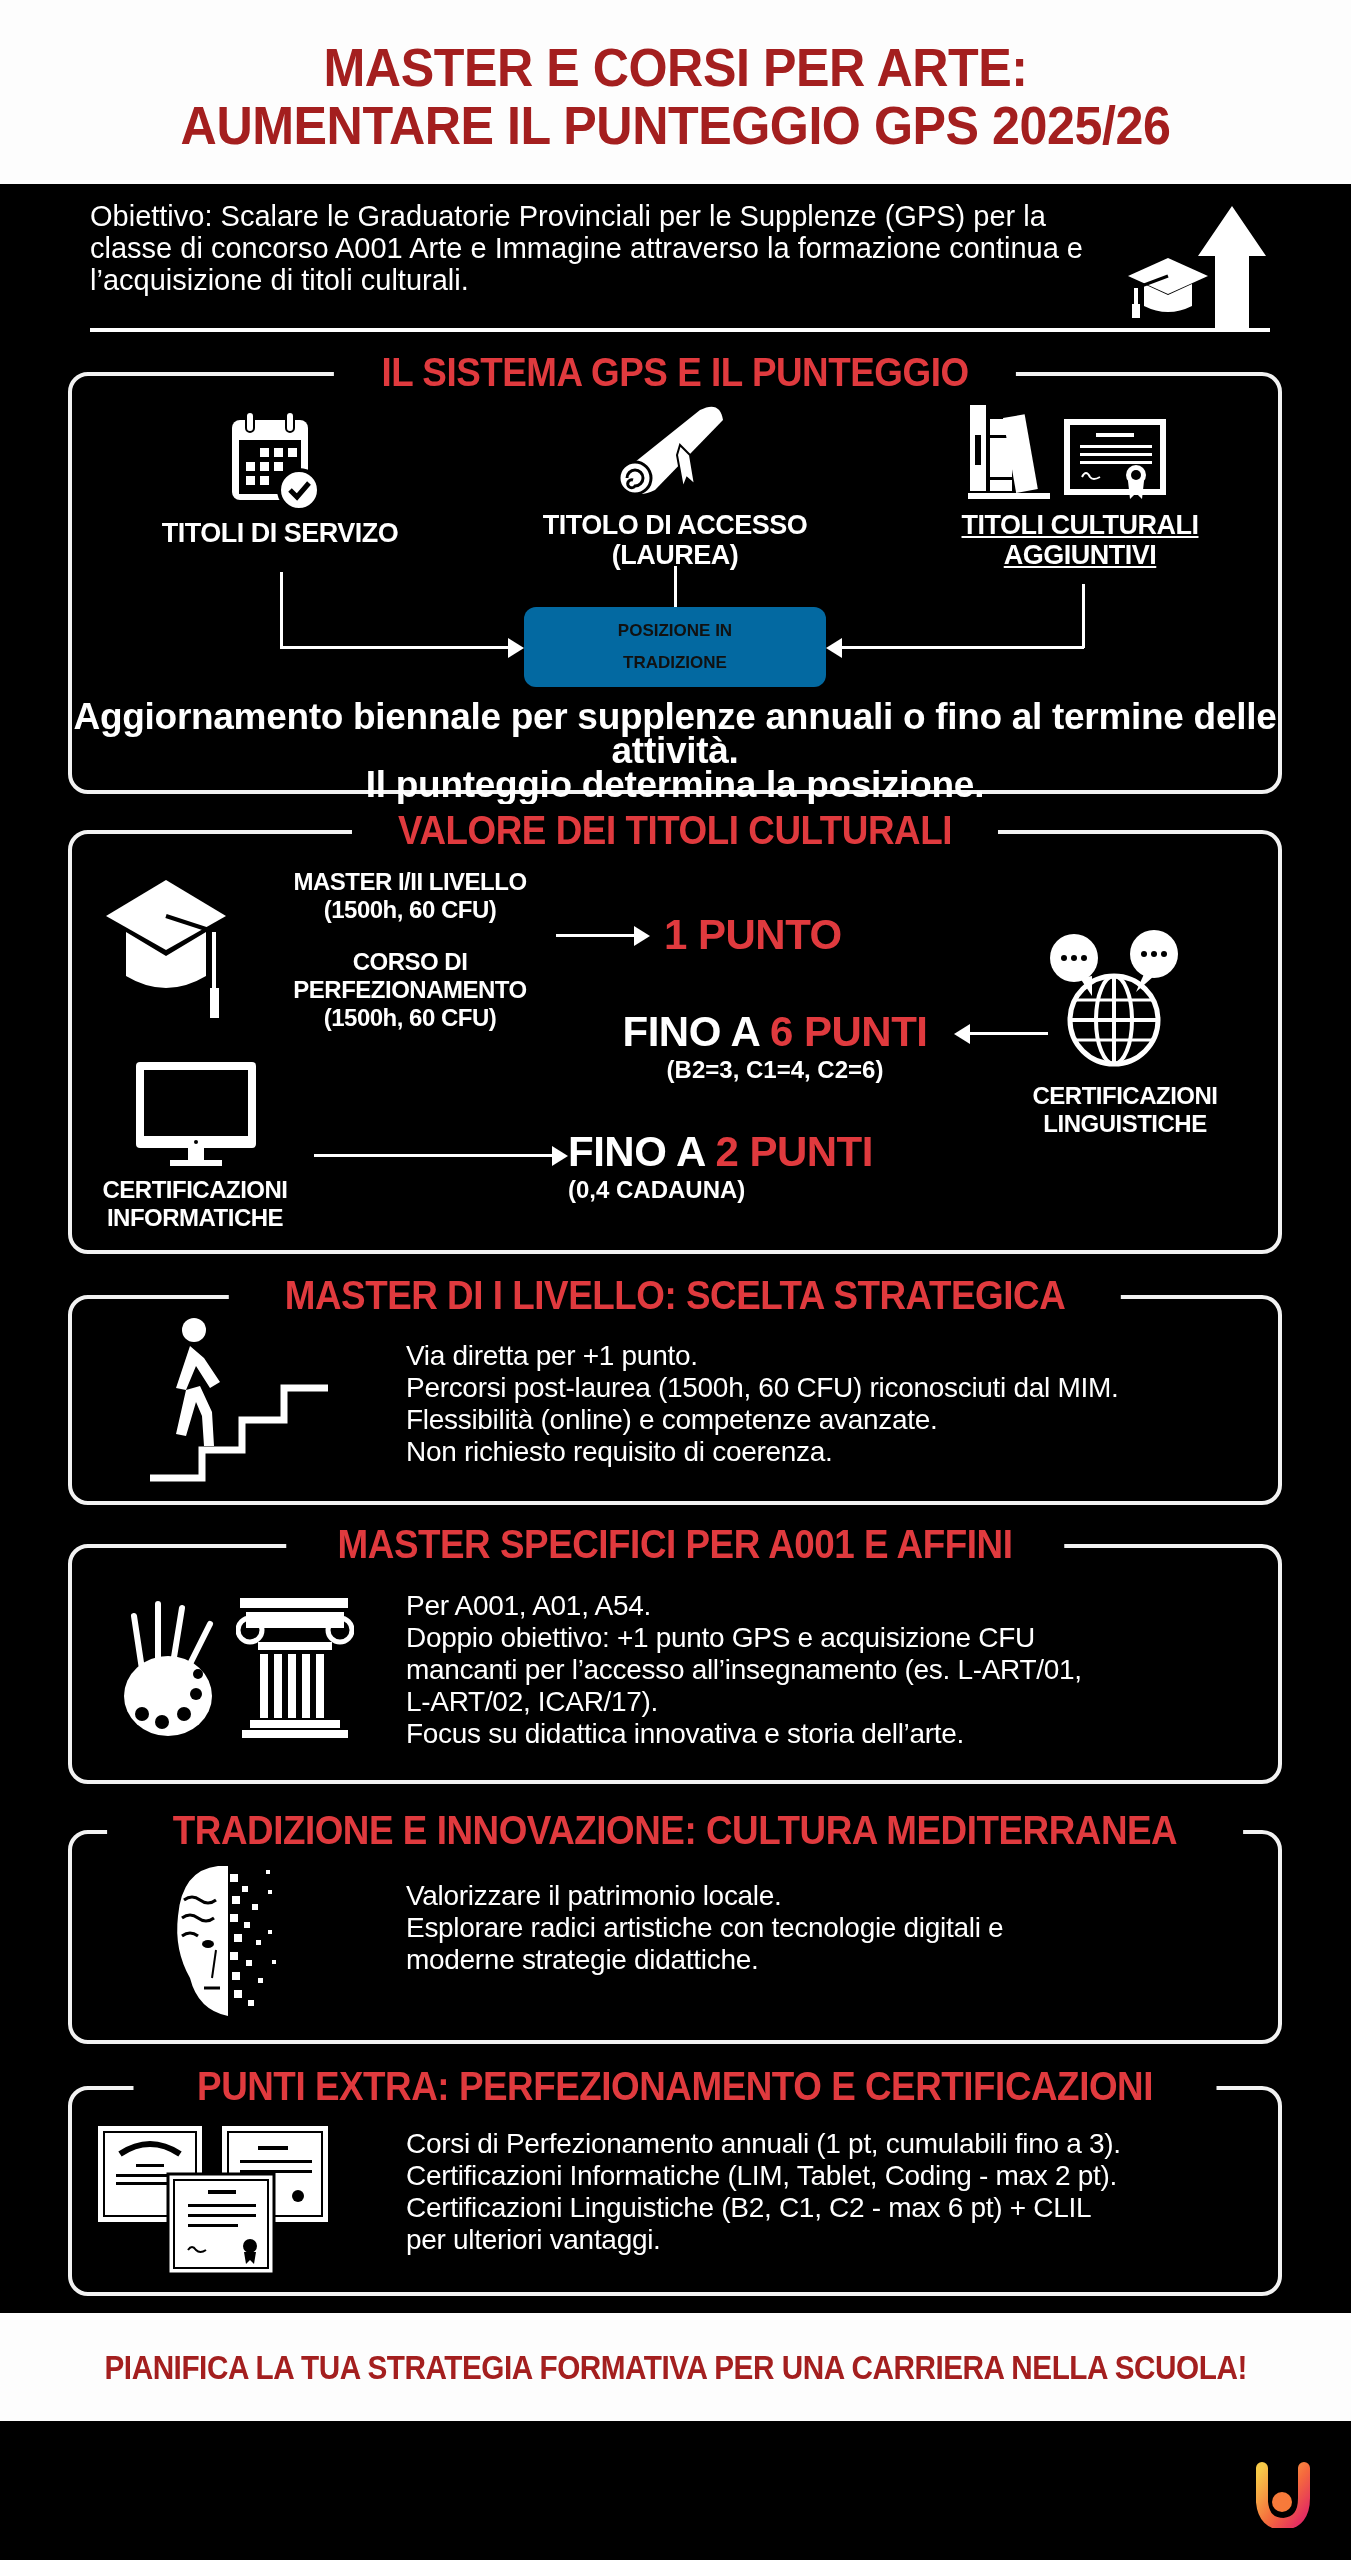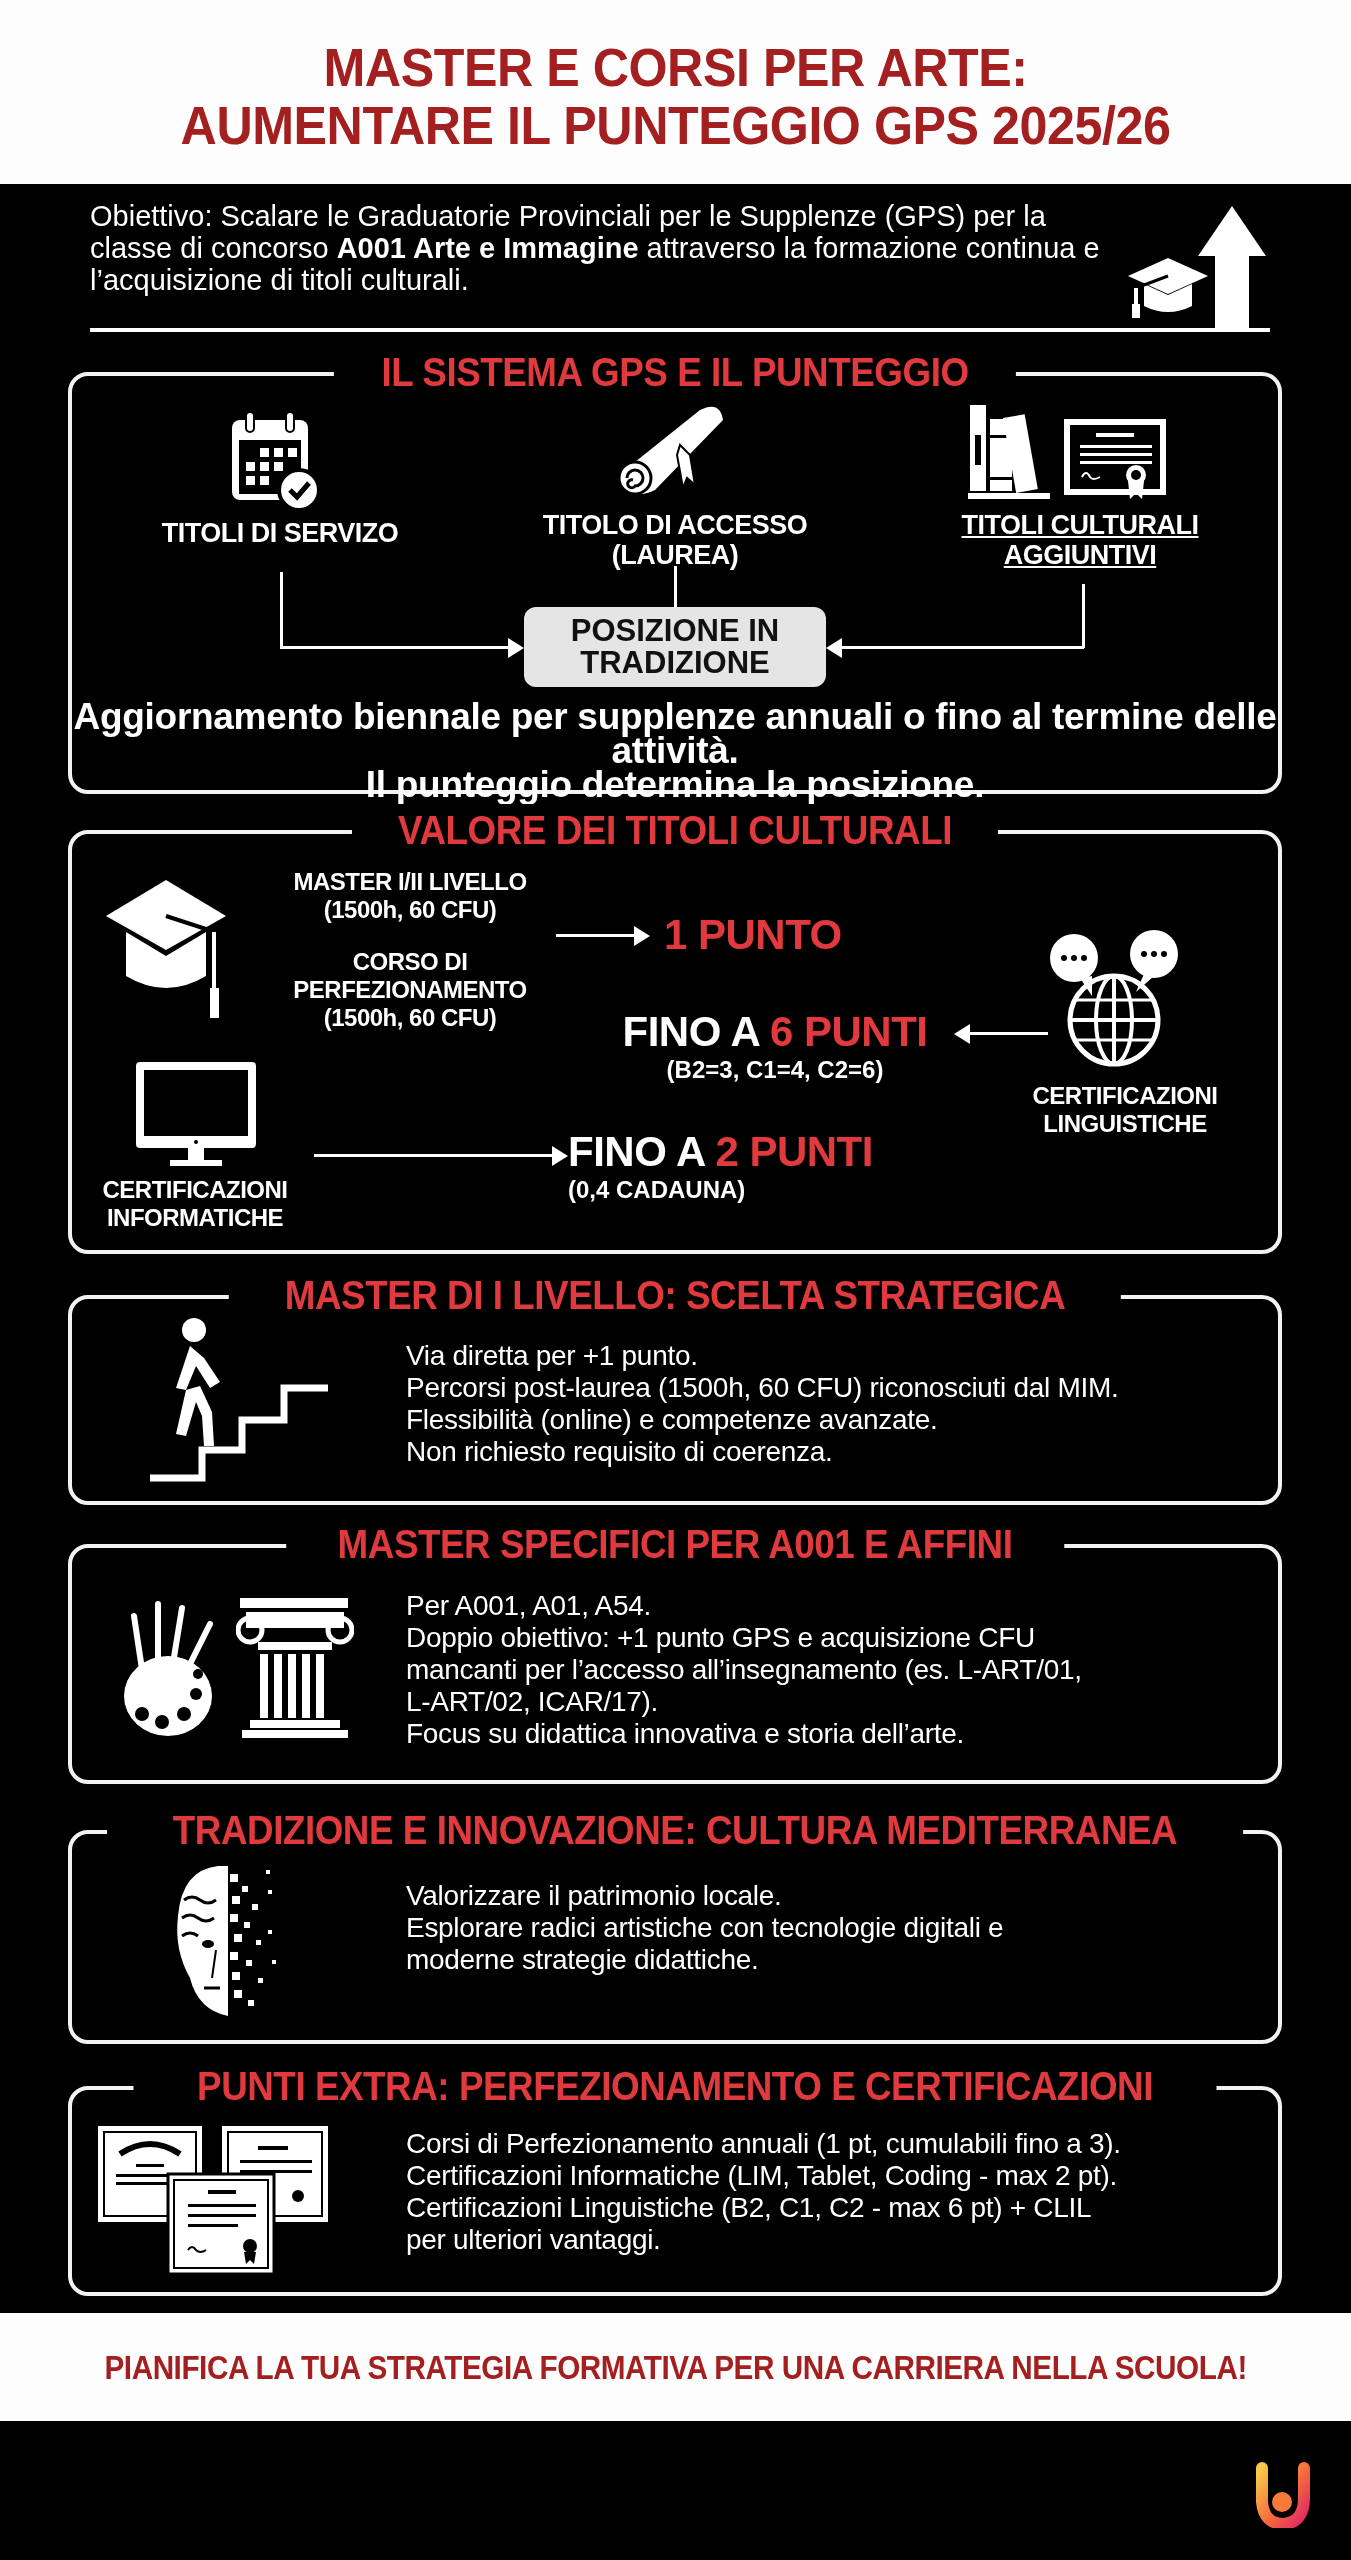"A001 Arte e Immagine" #intro b { font-weight: 700 -> 400 }
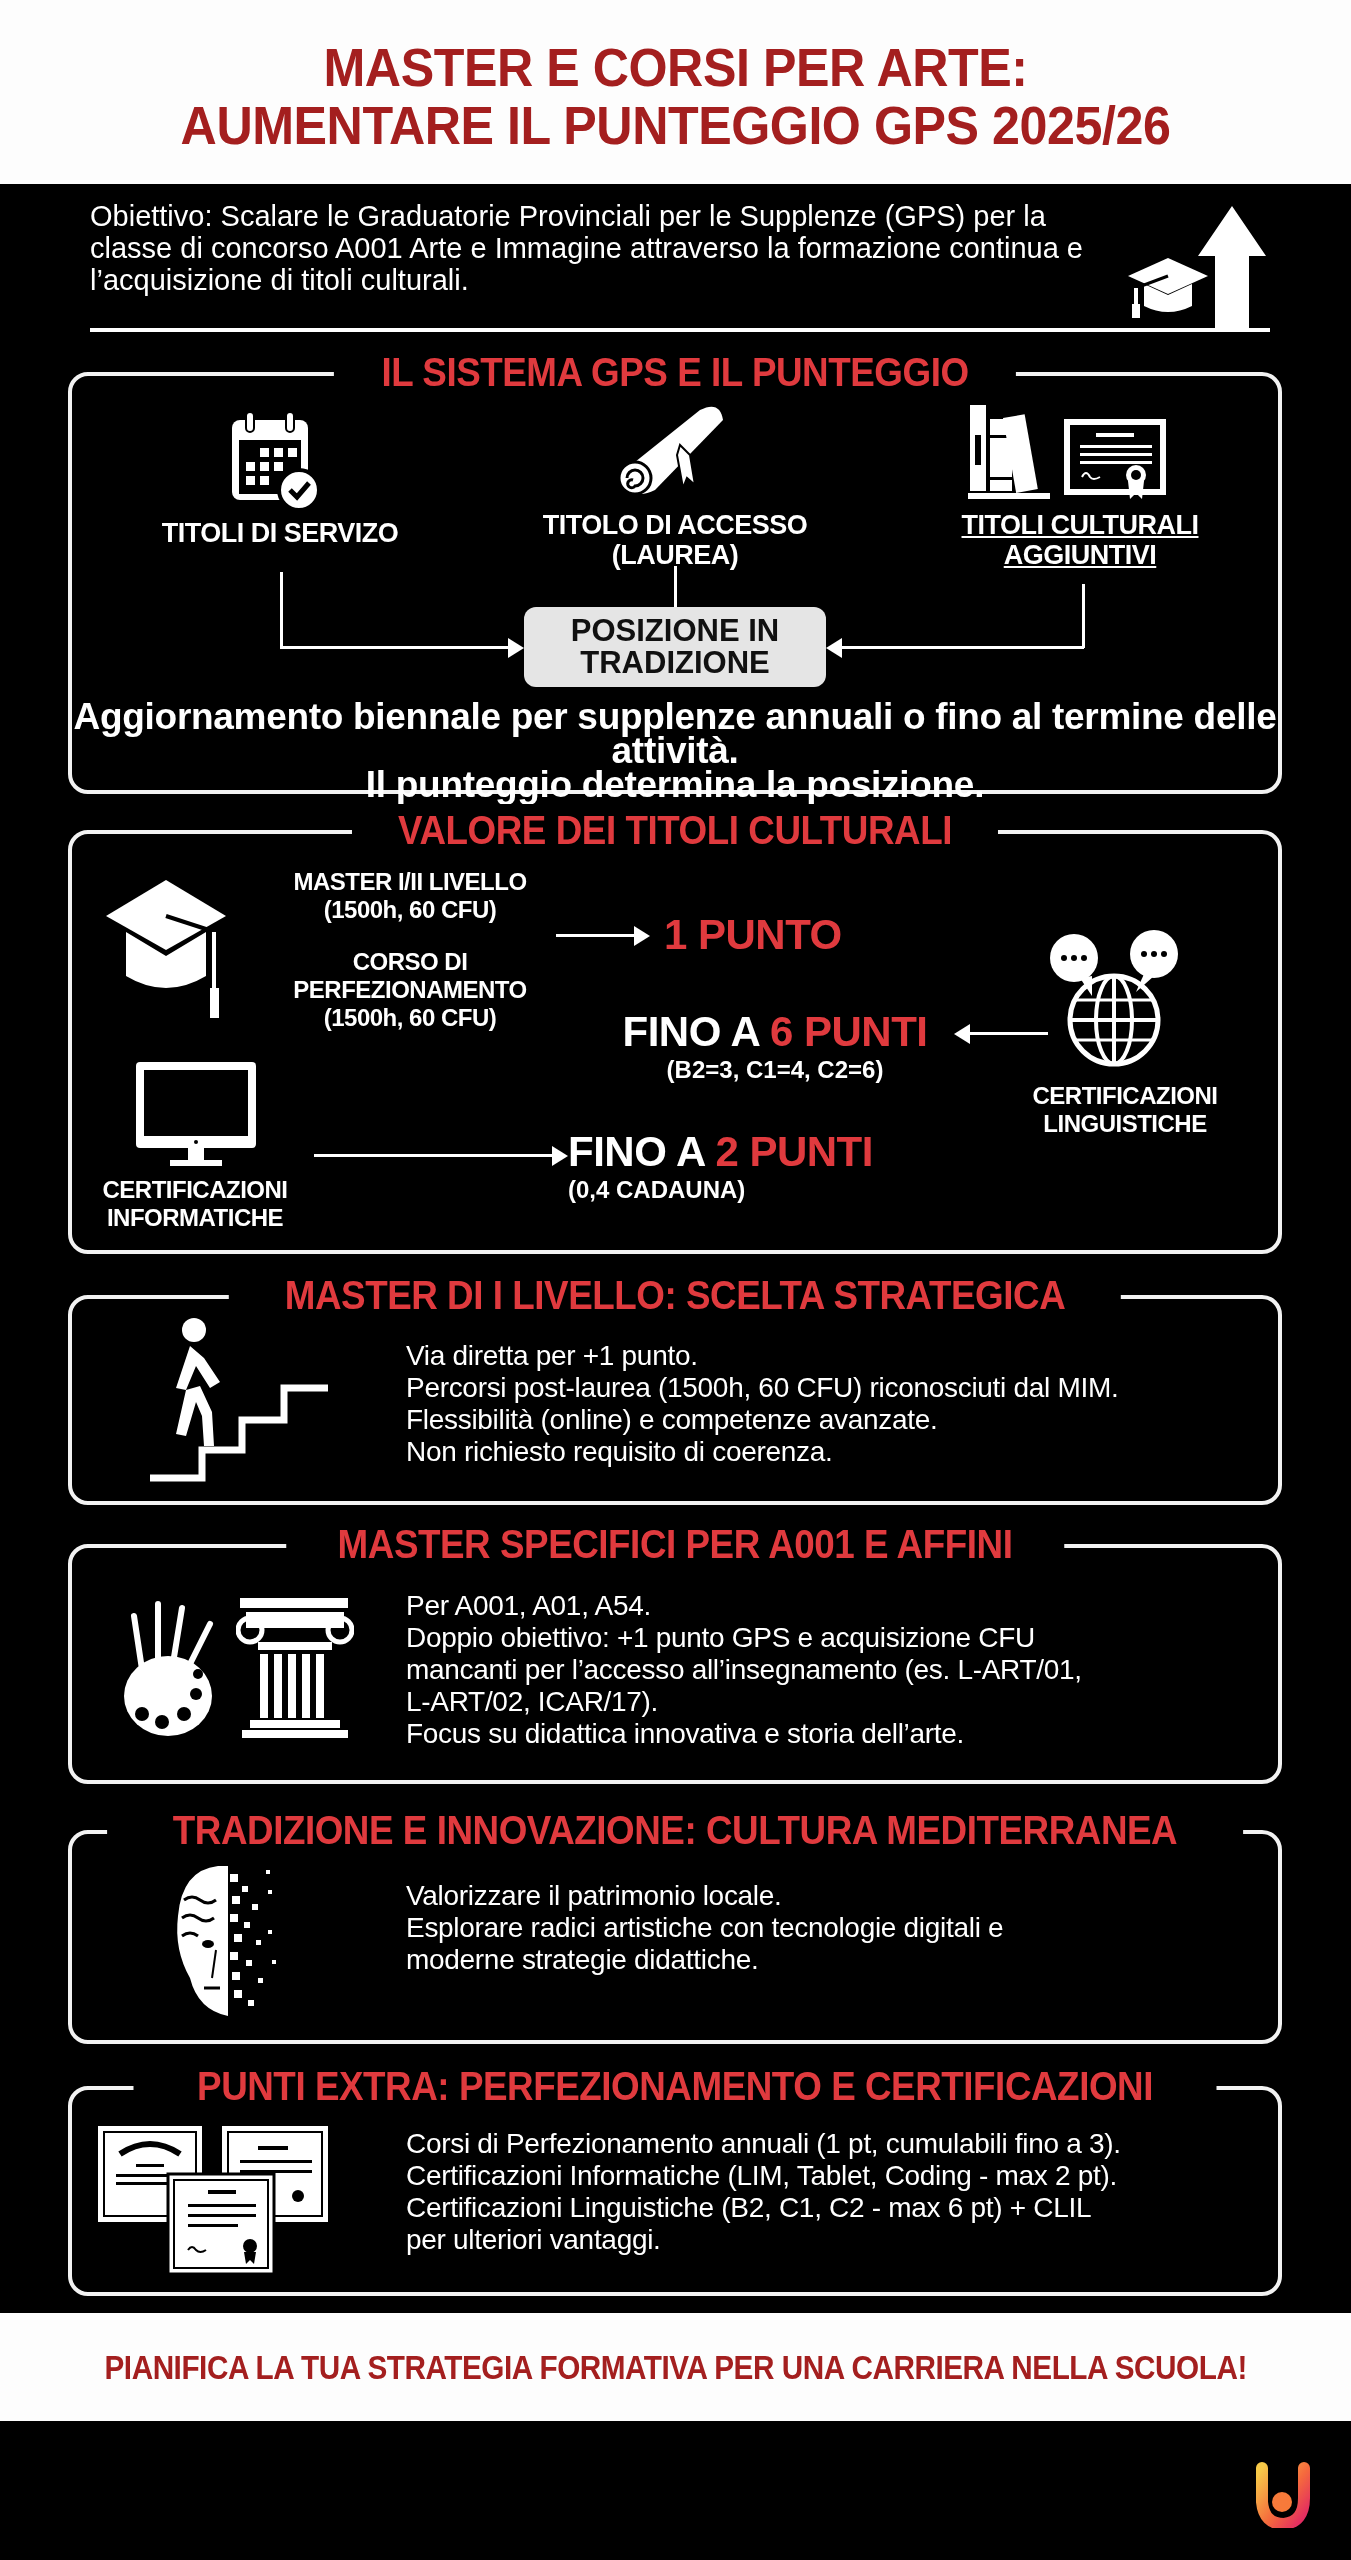"POSIZIONE IN" div.abs { background: #e5e5e5 -> #0369a1; font-size: 31px -> 17px }
